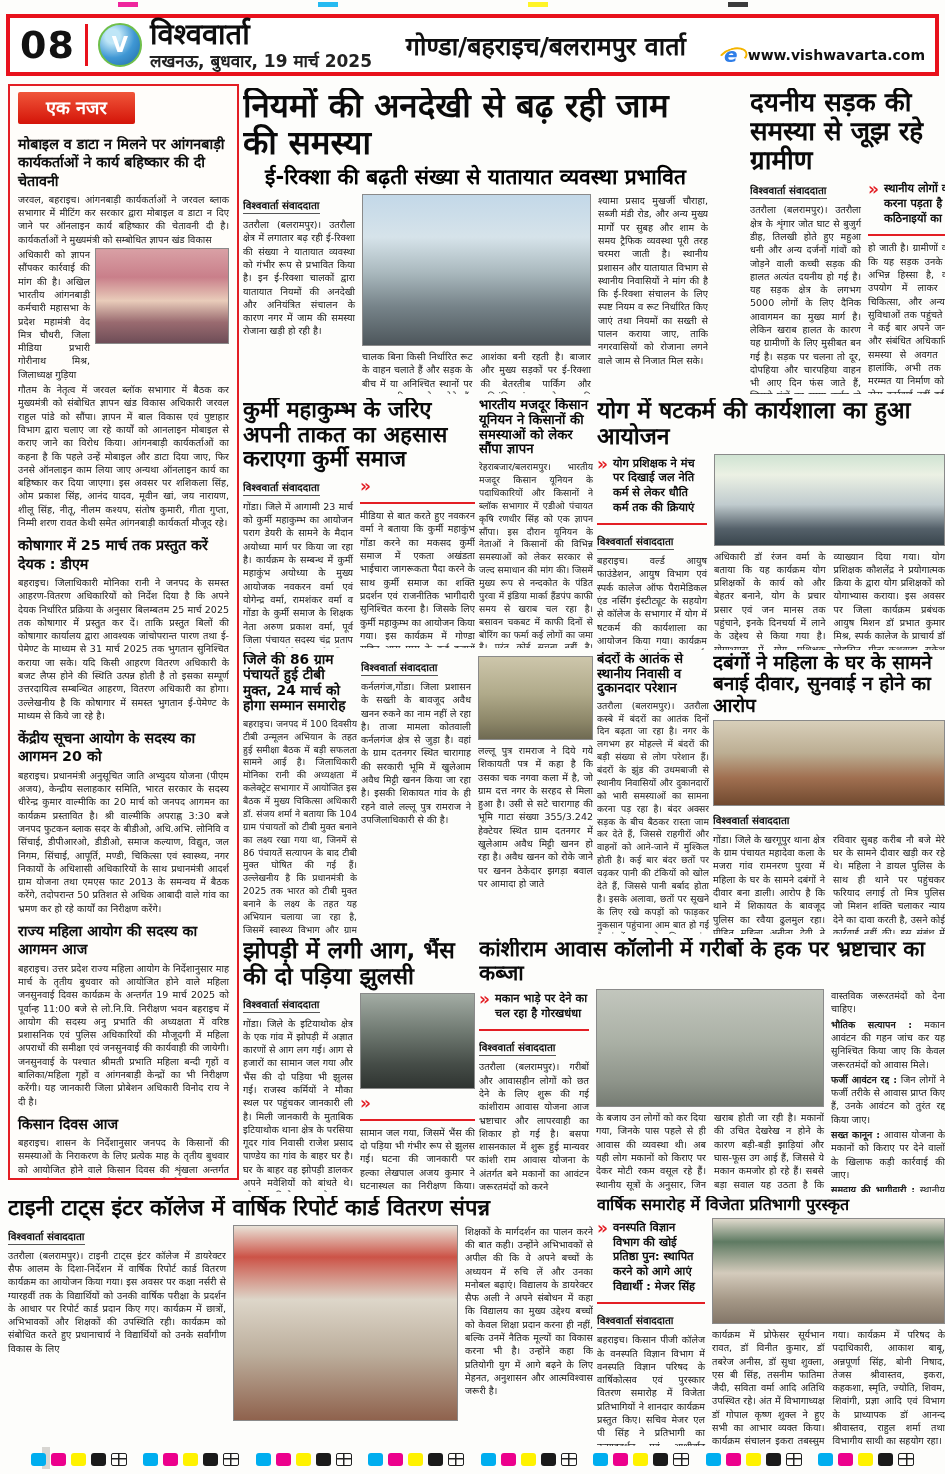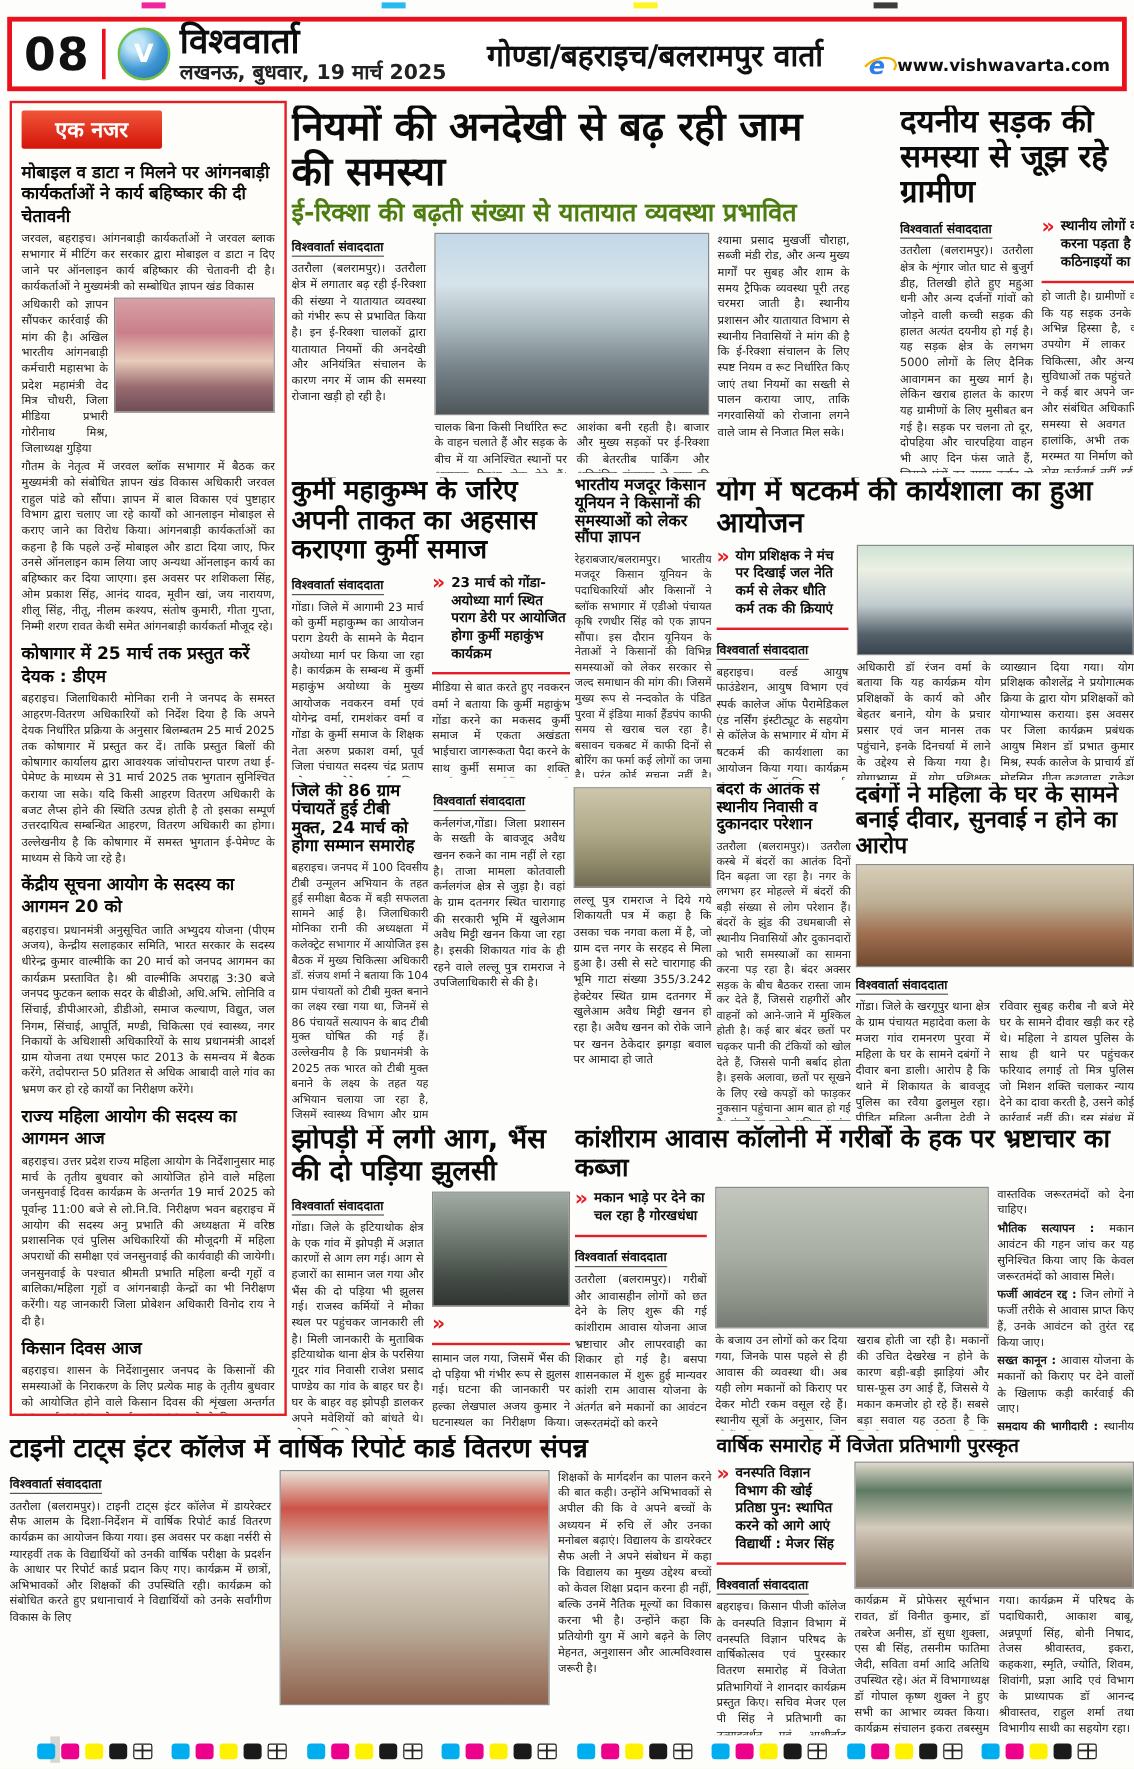"ई-रिक्शा की बढ़ती संख्या से" .sub { color: #4d7c0f -> #000000; text-align: none -> center }
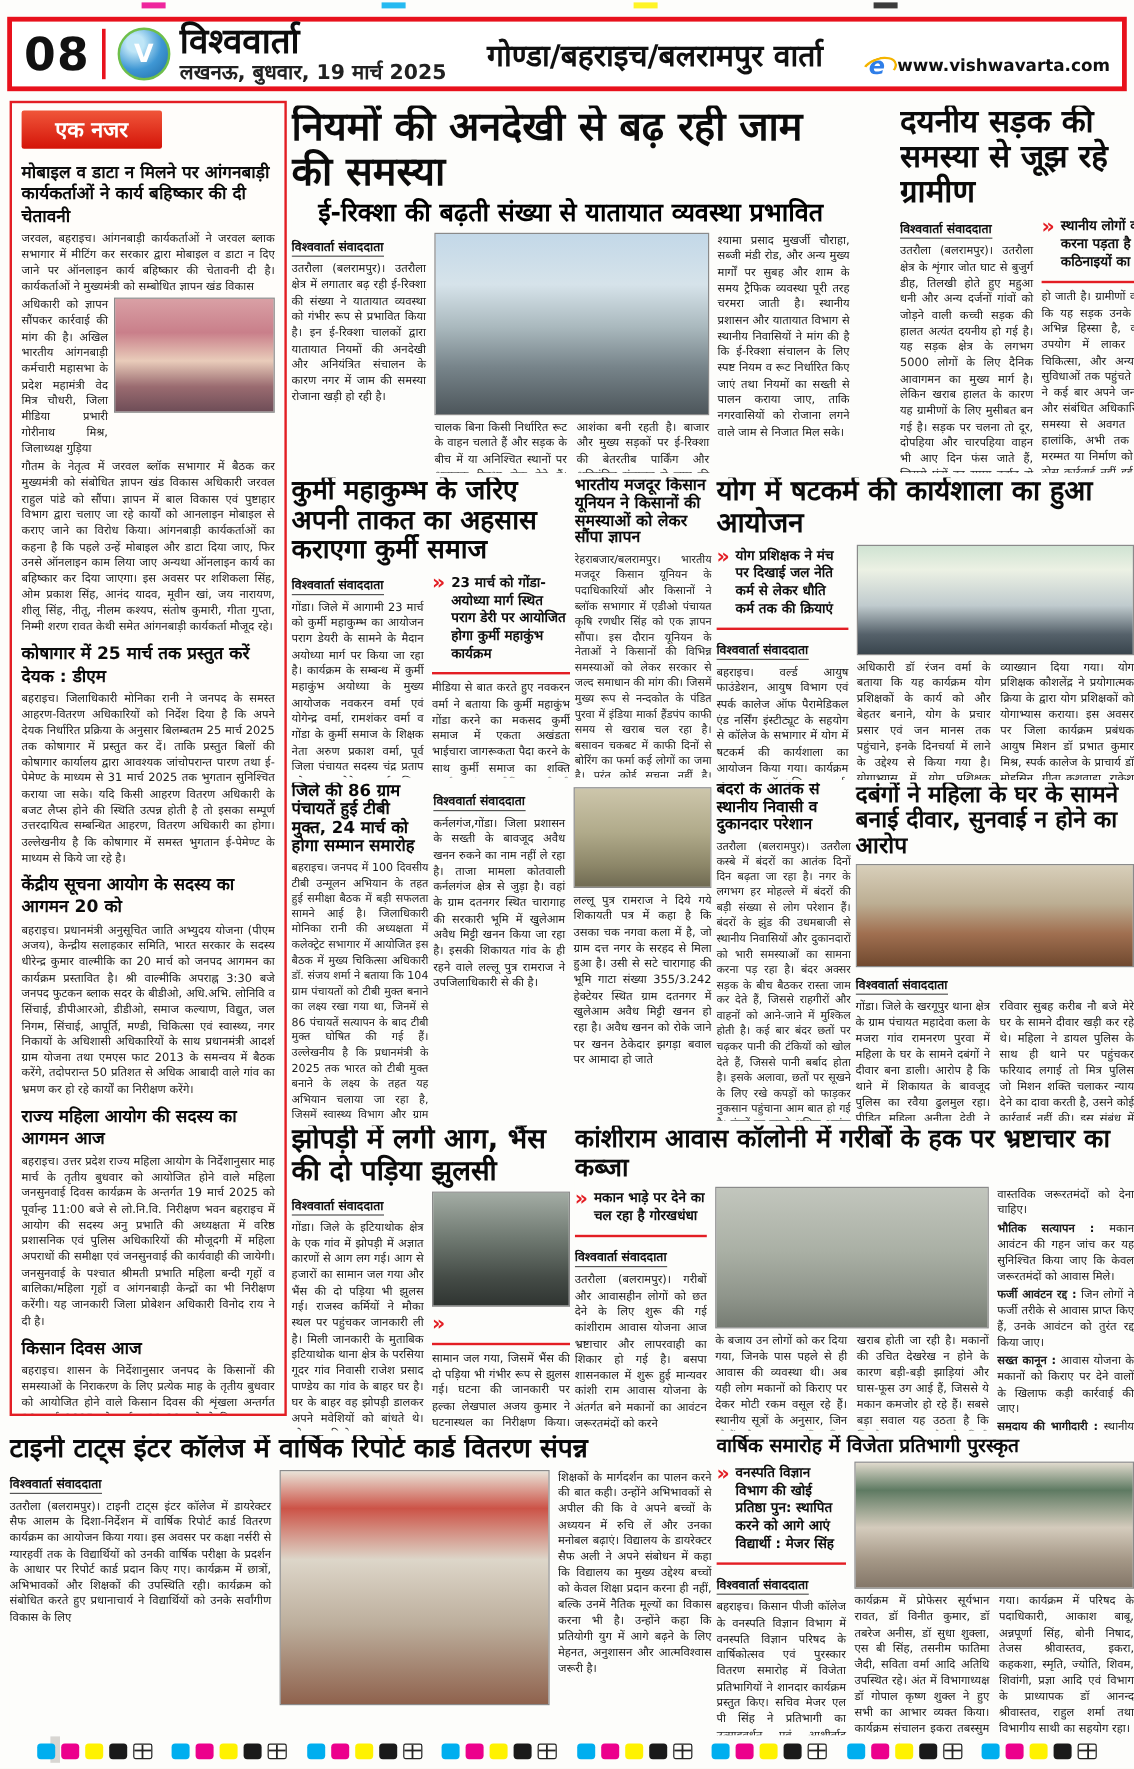"23 मार्च को गोंडा-अयोध्या मार्ग" span.pqt { html: <span>23 मार्च को गोंडा-अयोध्या मार्ग स्थित पराग डेरी पर आयोजित होगा कुर्मी महाकुंभ कार्यक्रम</span> -> none }
